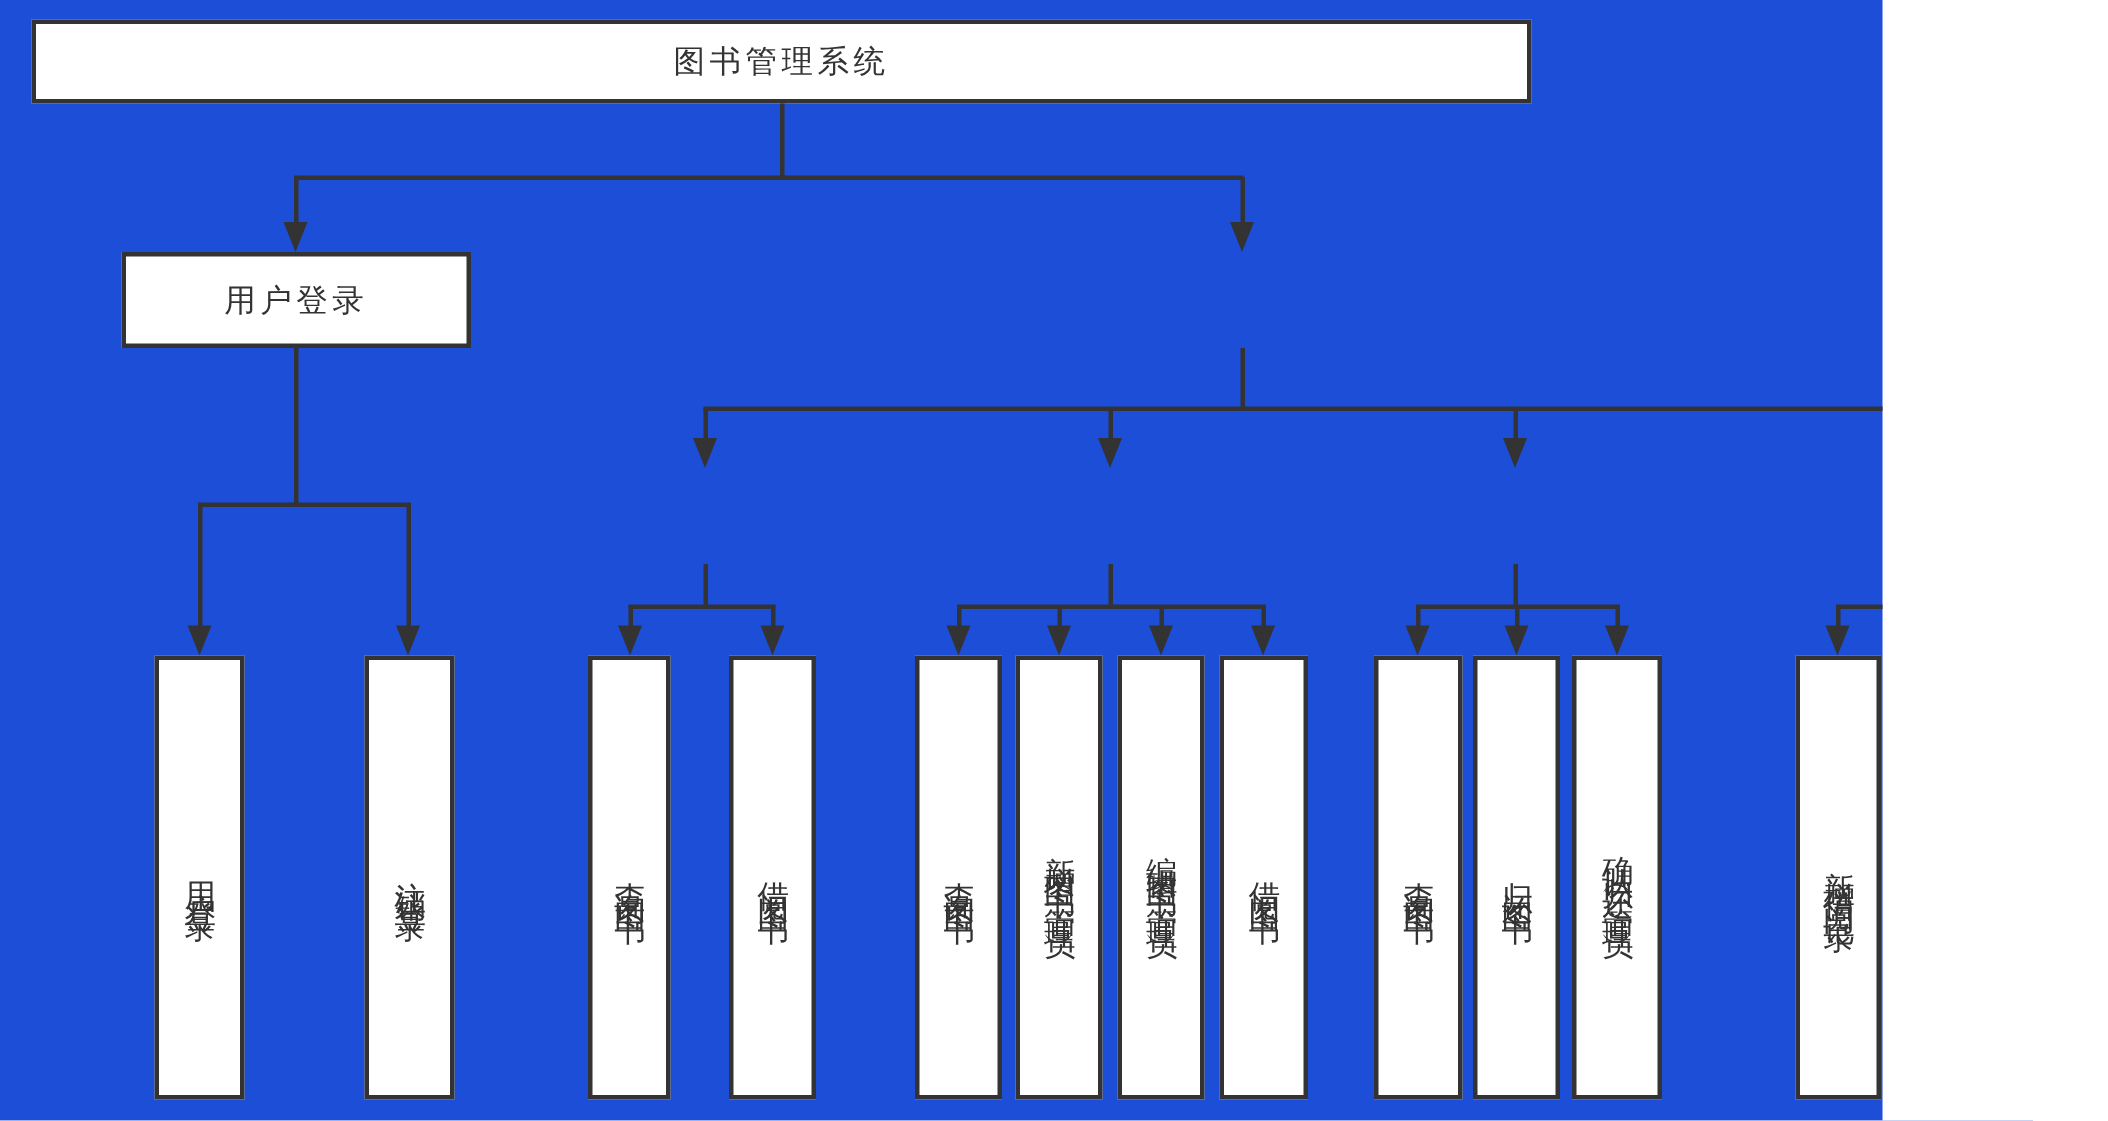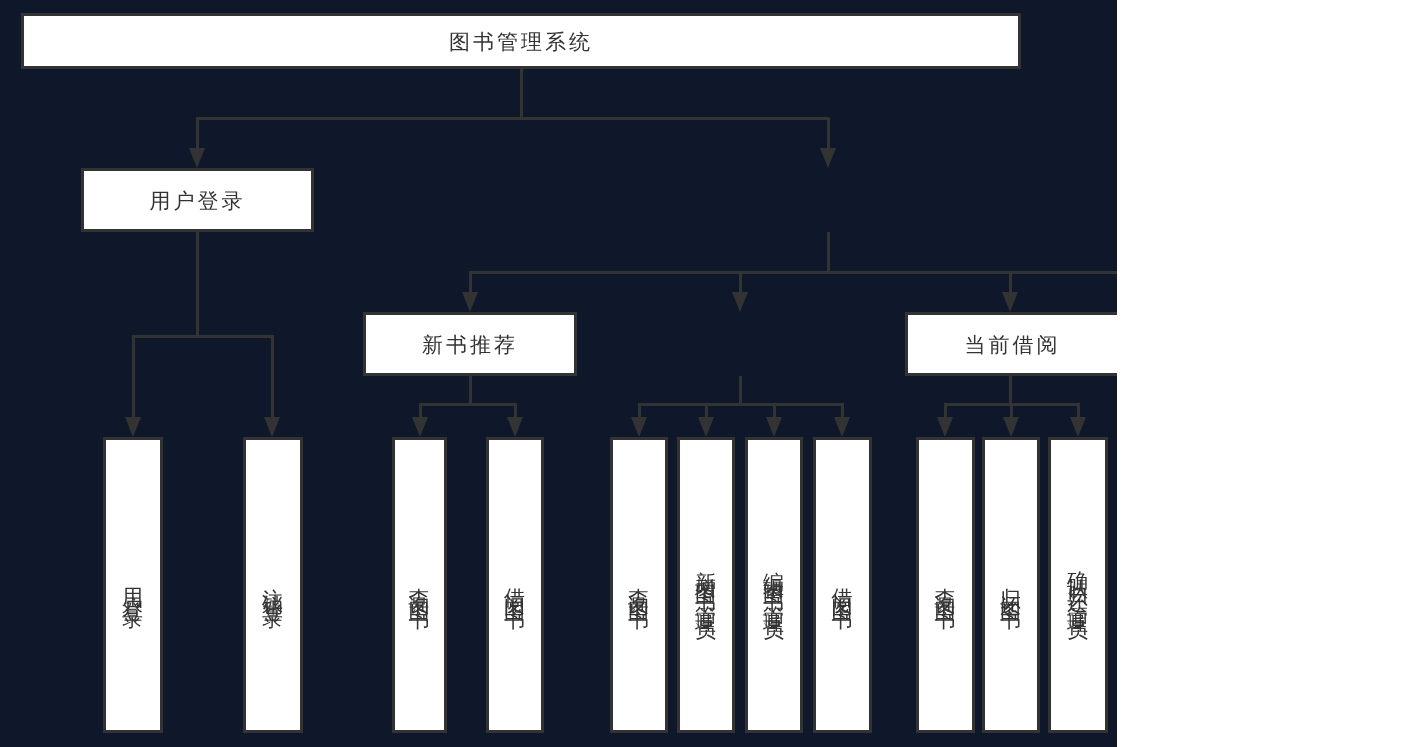"图书管理系统" #stage { background: #0f172a -> #1d4ed8; width: 1117px -> 1255px }
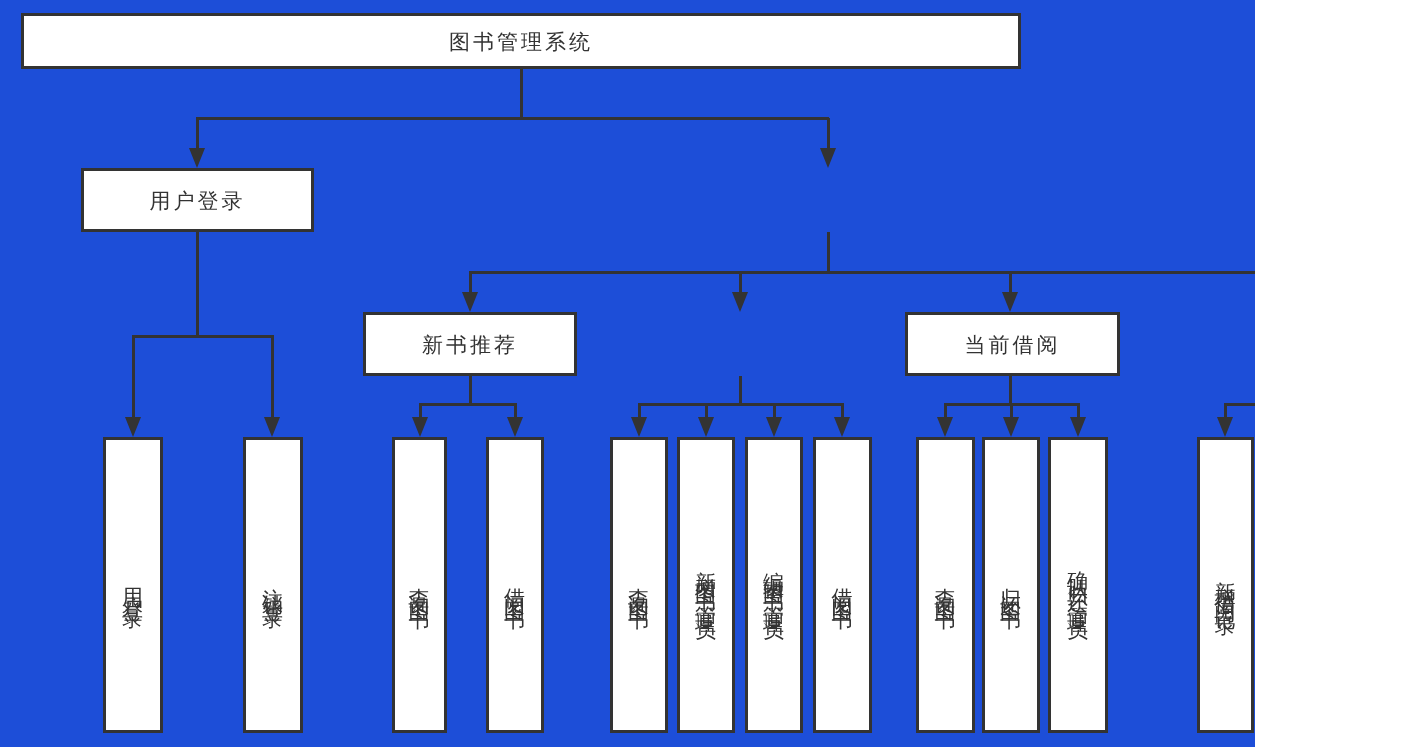"新书推荐" div.node { html: <div> <span>新书推荐</span> </div> -> none }
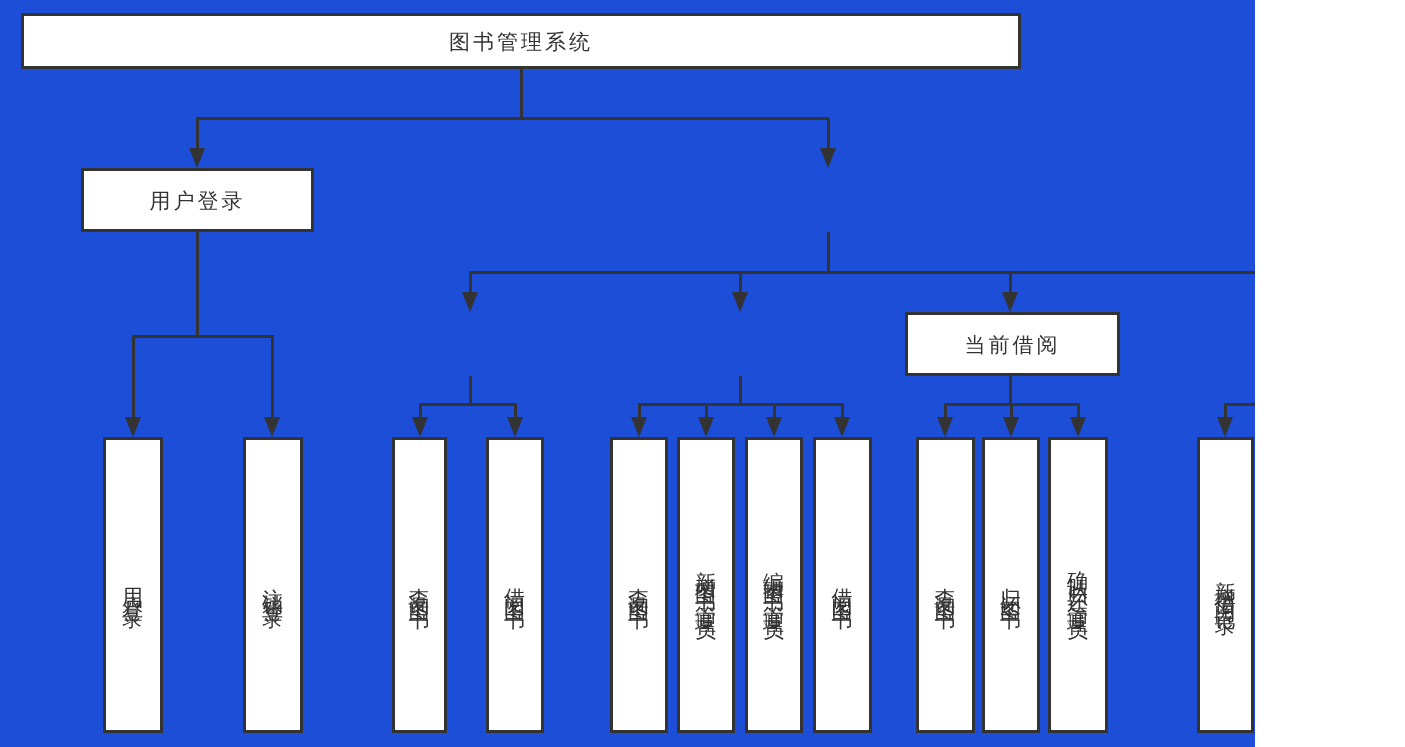"当前借阅" div.node { html: <div> <span>当前借阅</span> </div> -> none }
